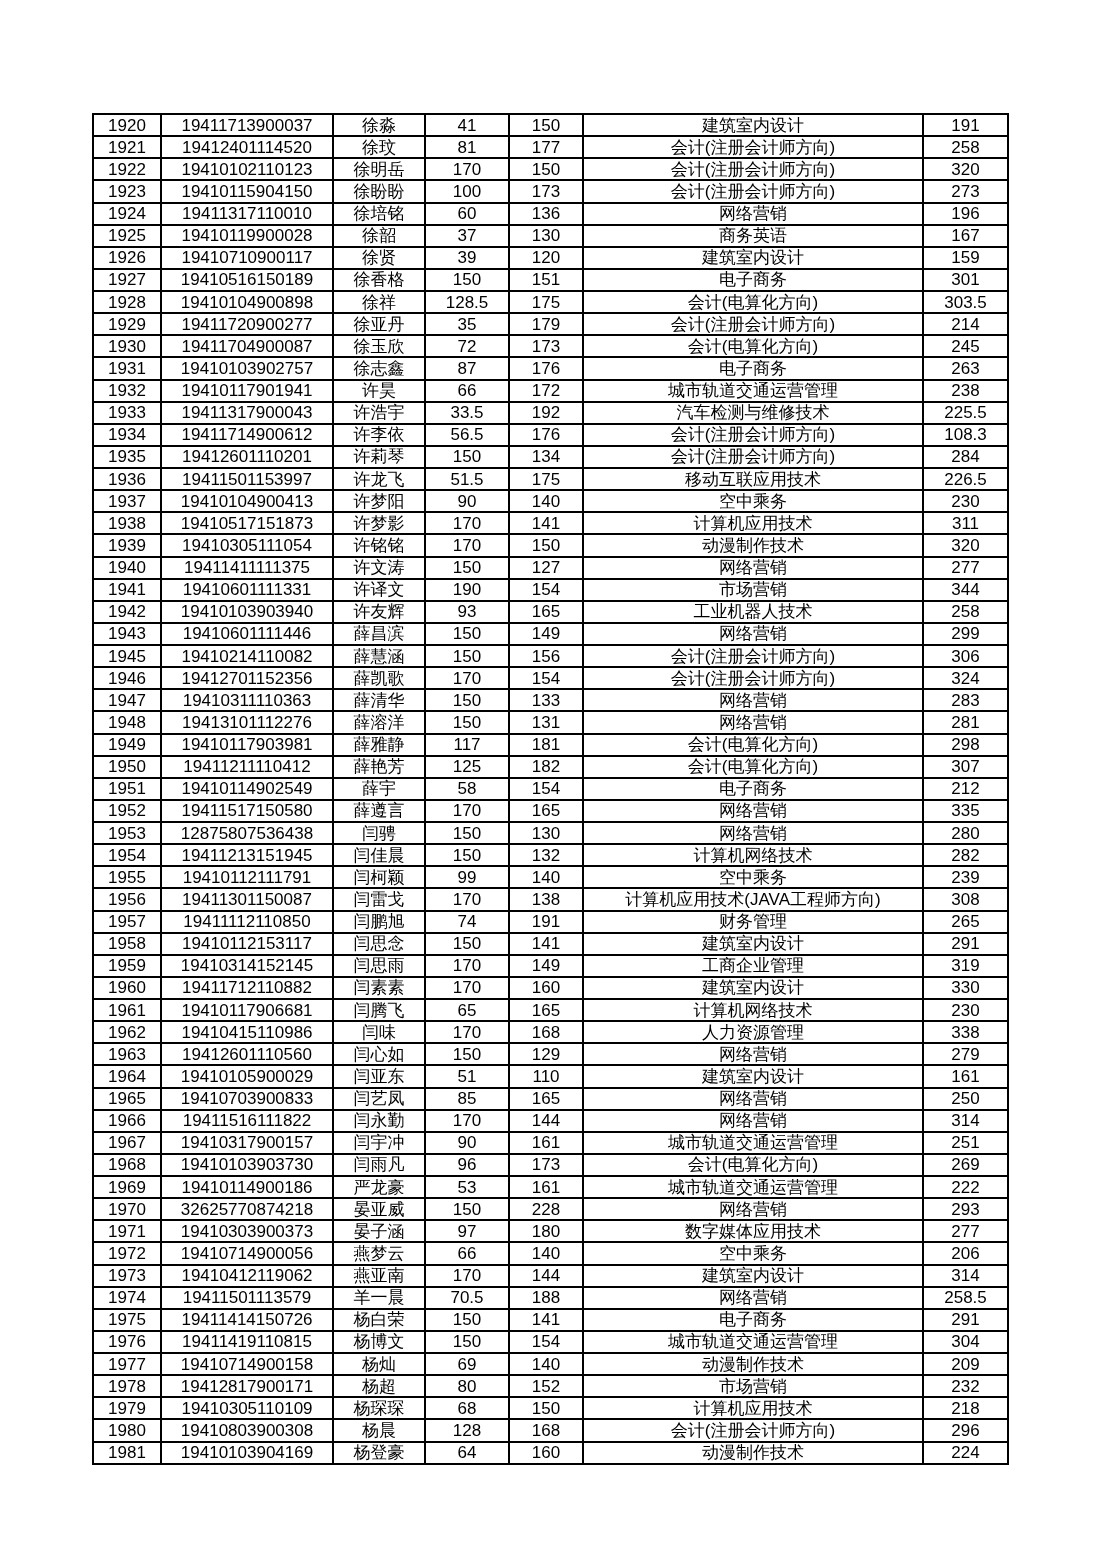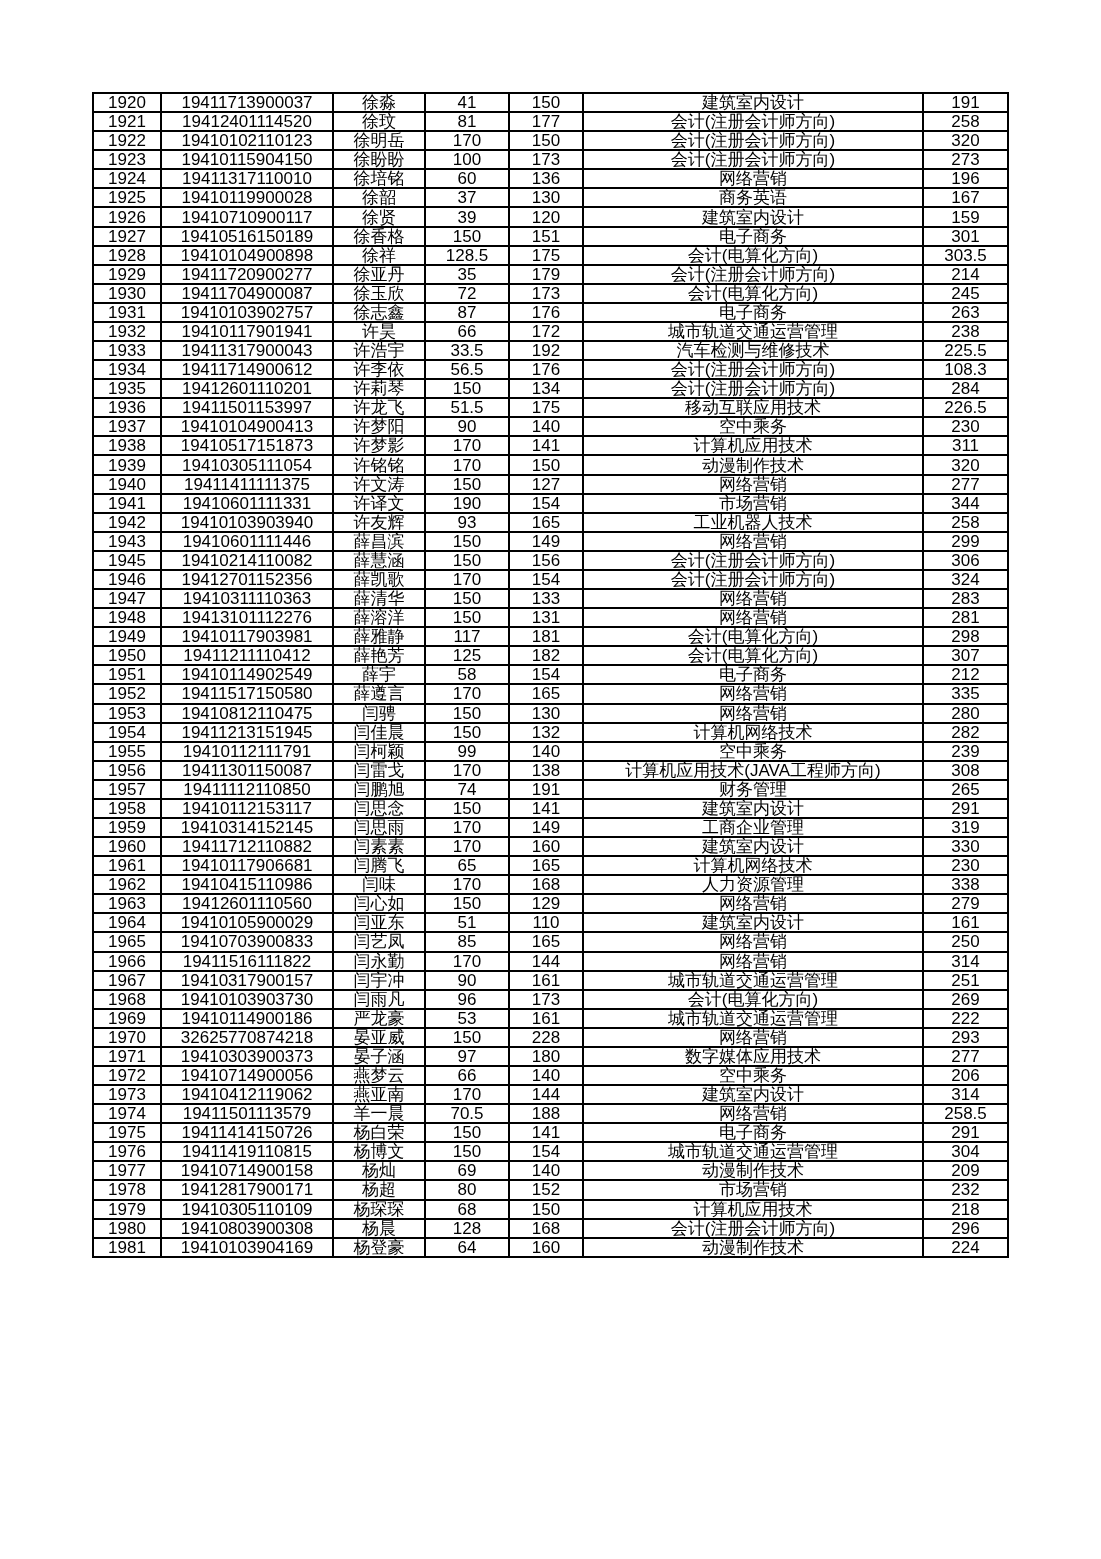"1920" .score-table { height: 1166px -> 1352px; top: 92px -> 113px }
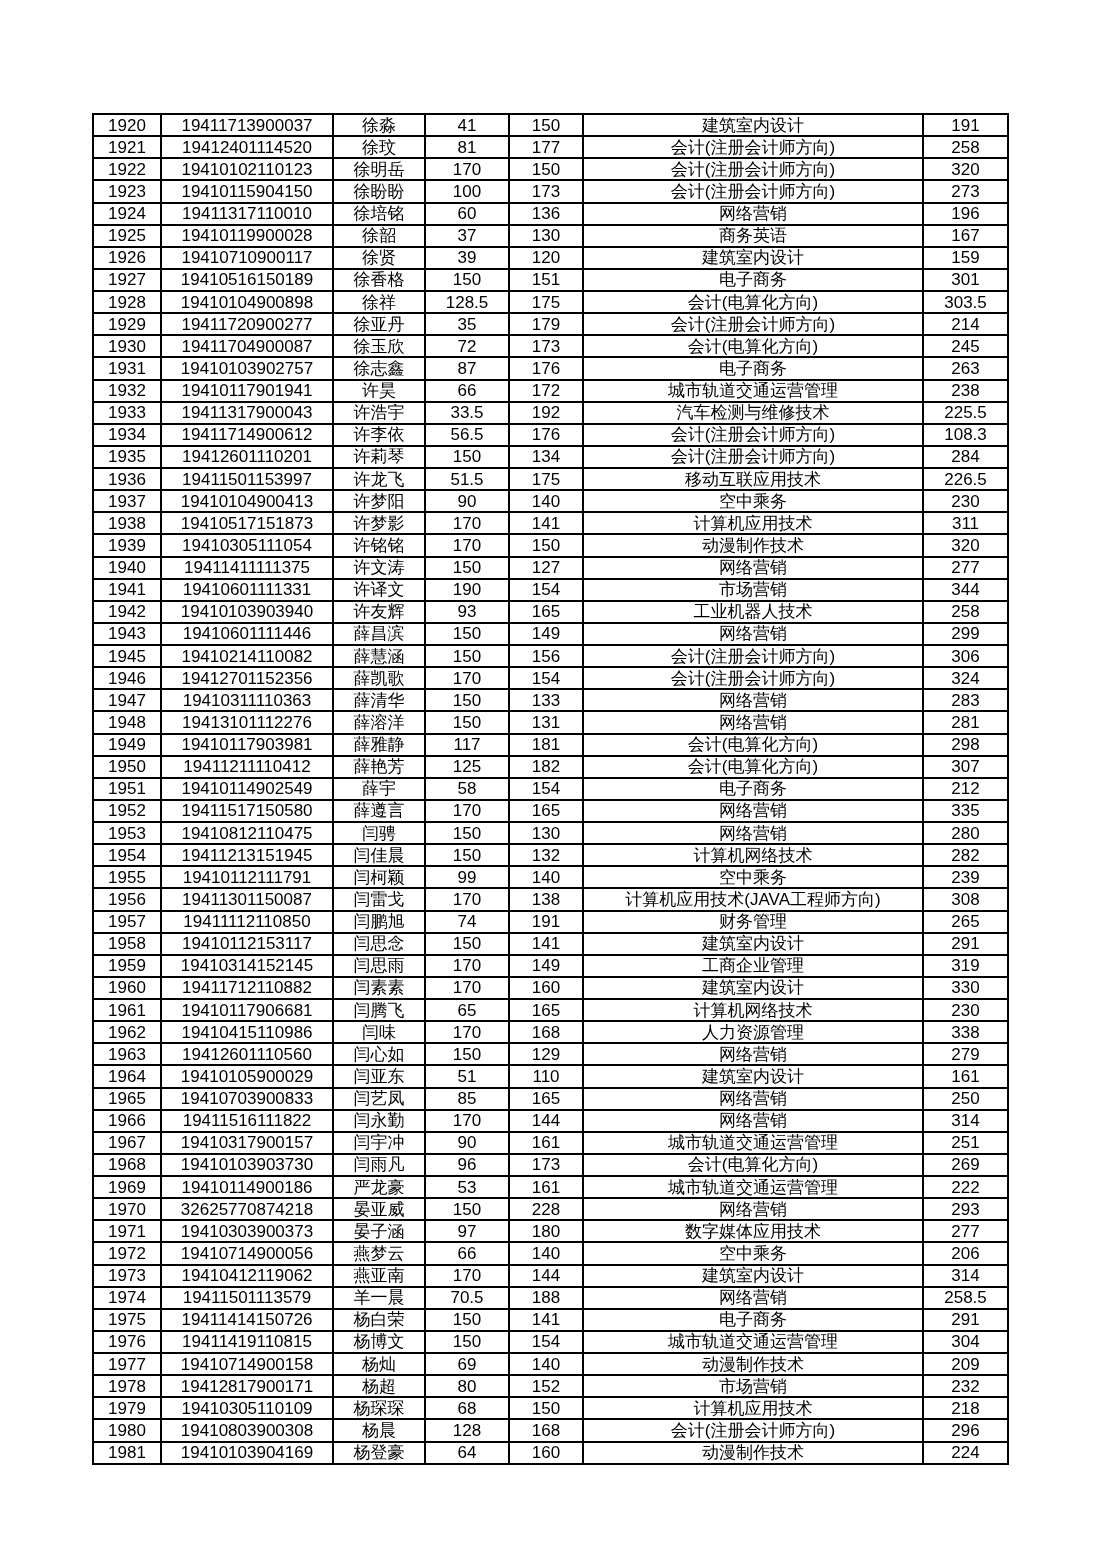"19410812110475" td { text: 19410812110475 -> 12875807536438 }
